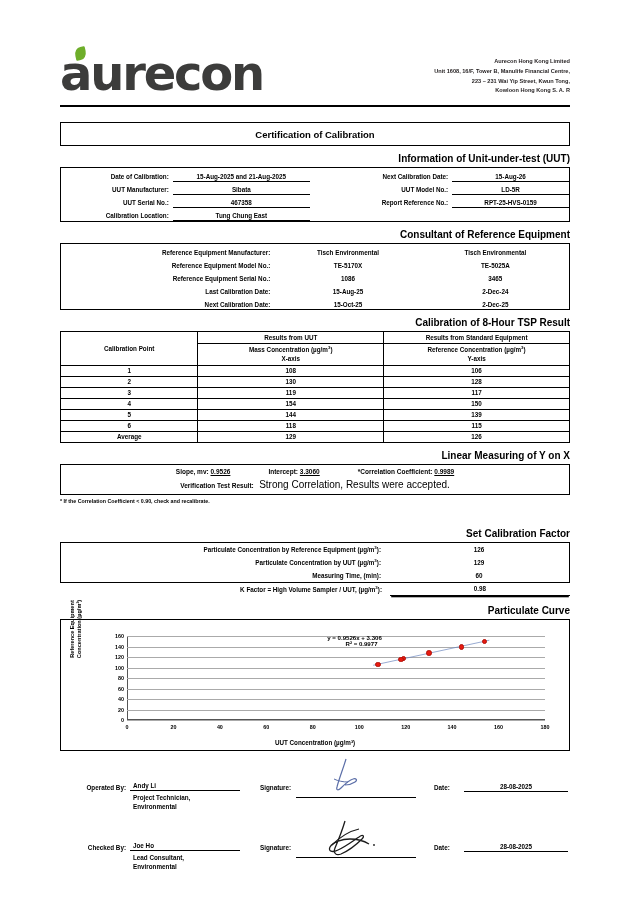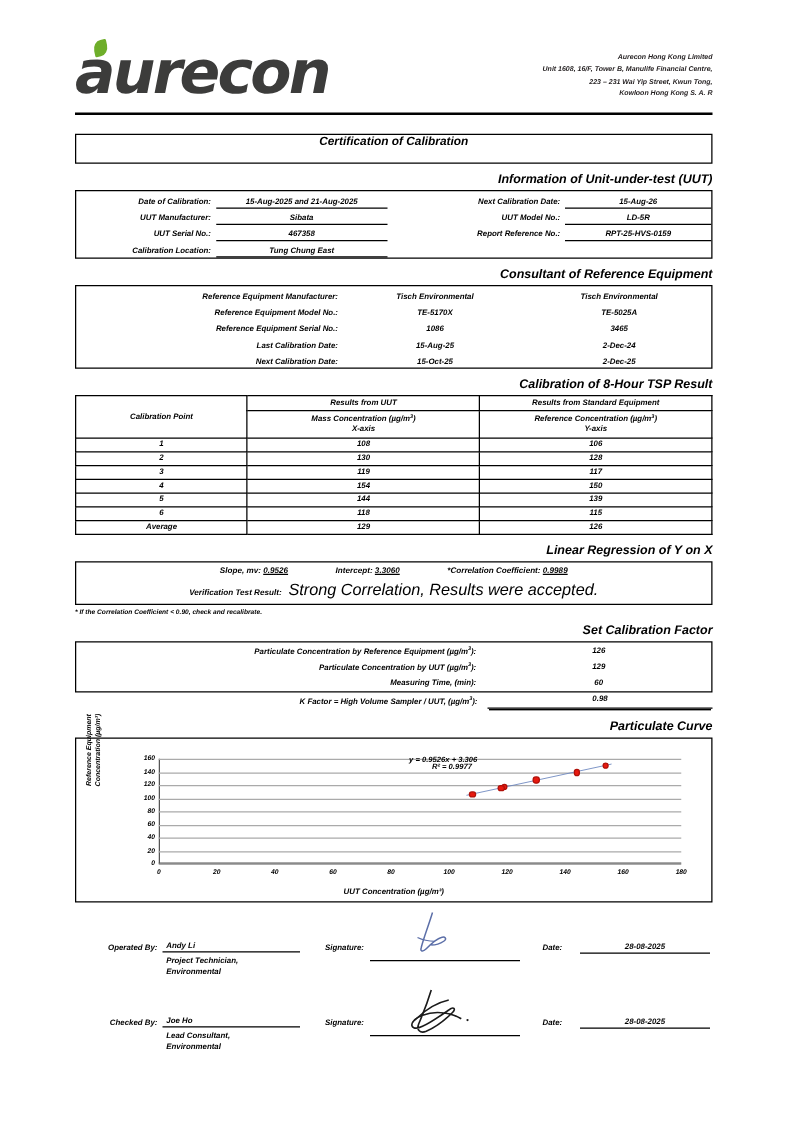"aurecon" .page { font-style: italic -> none; top: 0px -> 15px }
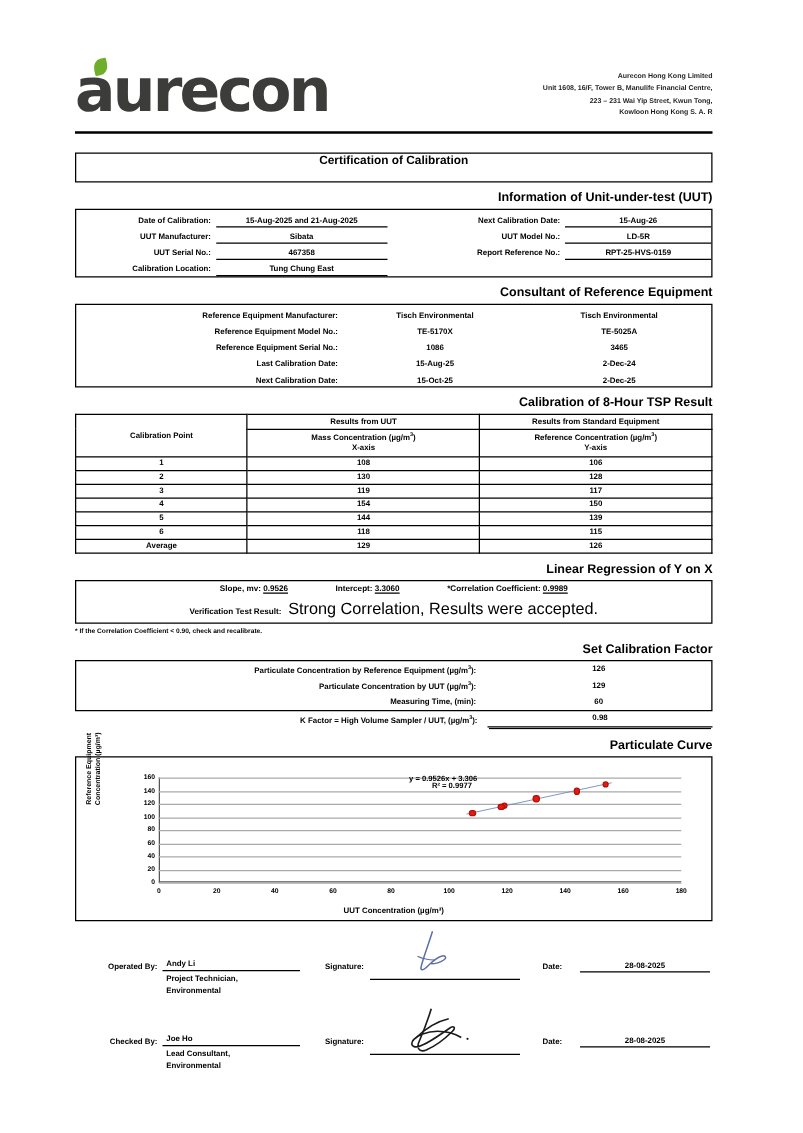"Certification of Calibration" .title-box { align-items: flex-start -> center }
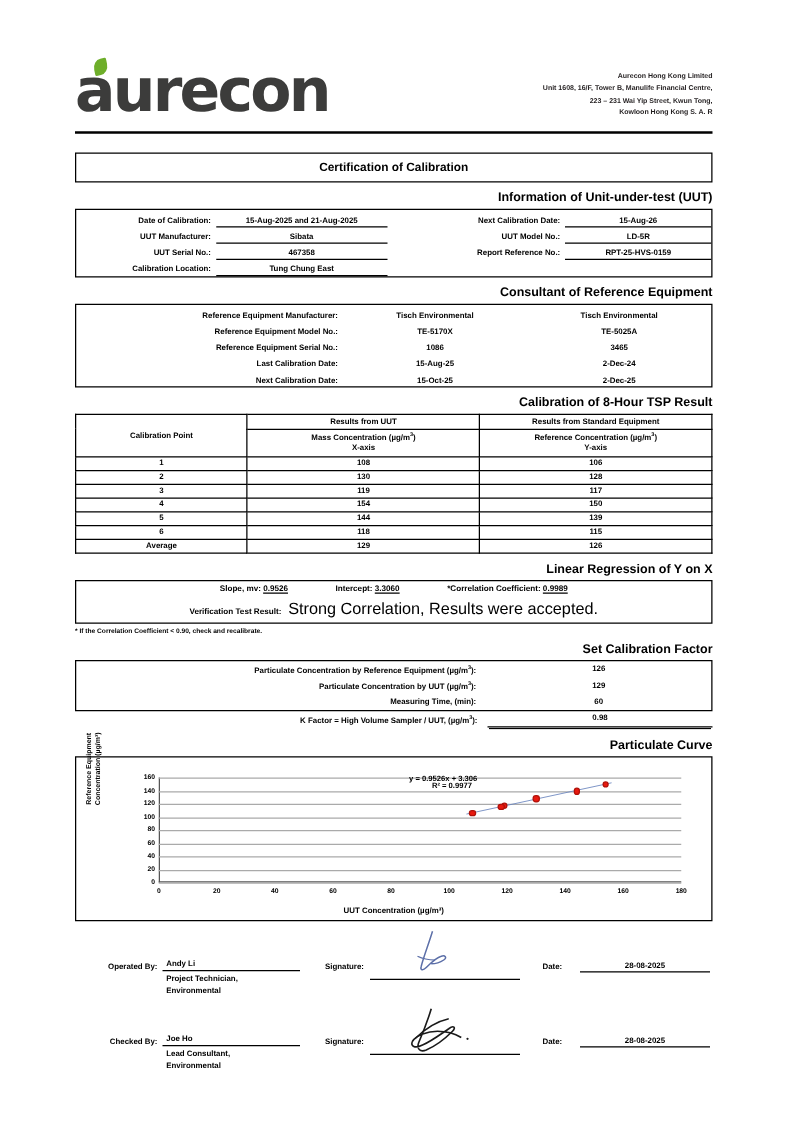"Linear Regression of Y on" div.sec-head { text: Regression -> Measuring }
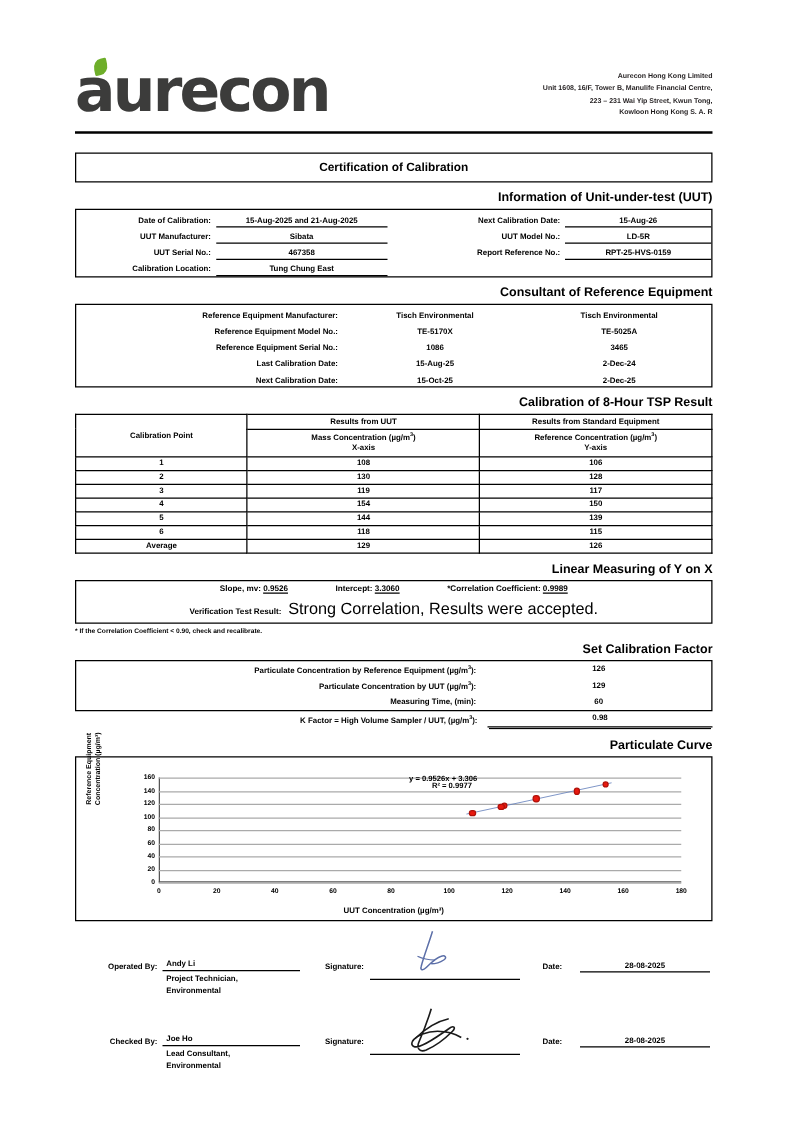"Strong Correlation, Results were" .reg-line2 .rv { font-size: 13px -> 10px }
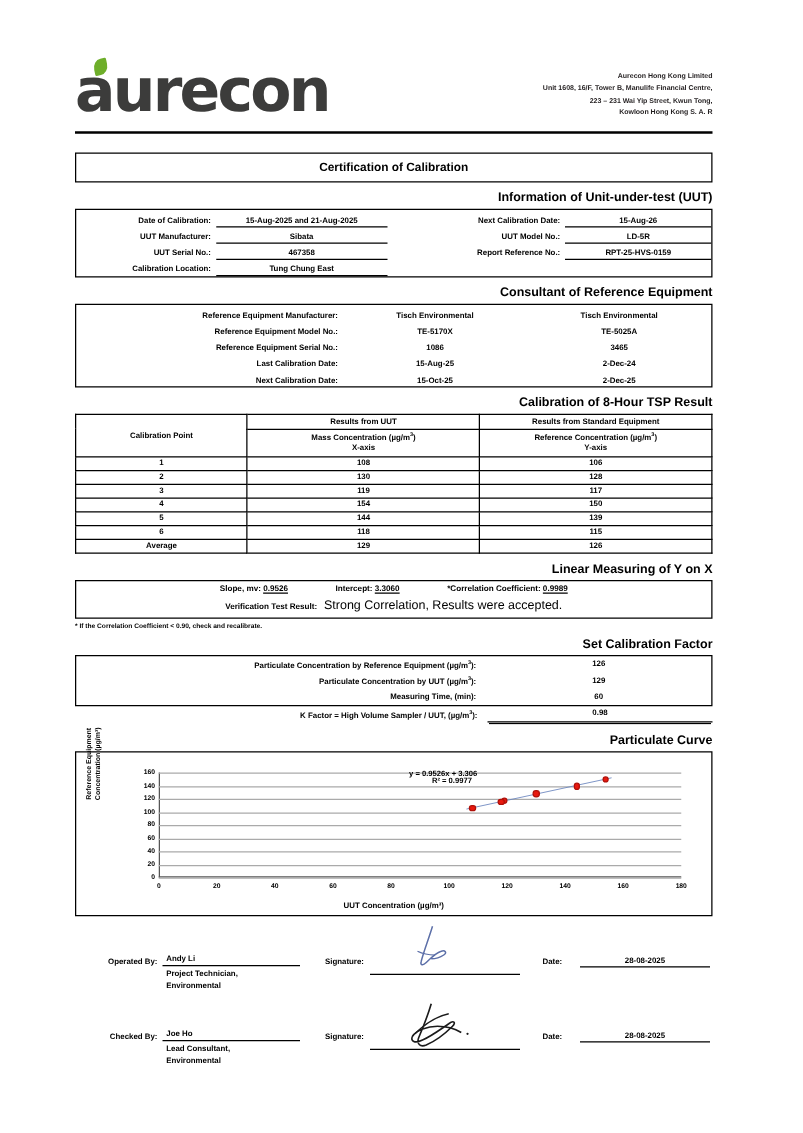"Set Calibration Factor" .sec-head.tight { margin-top: 6px -> 24px }
